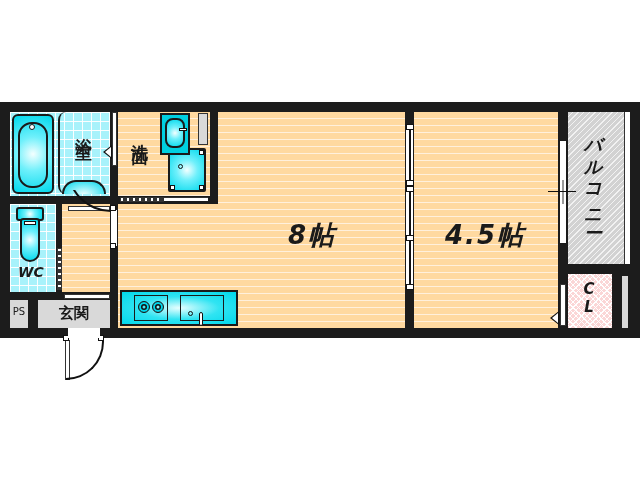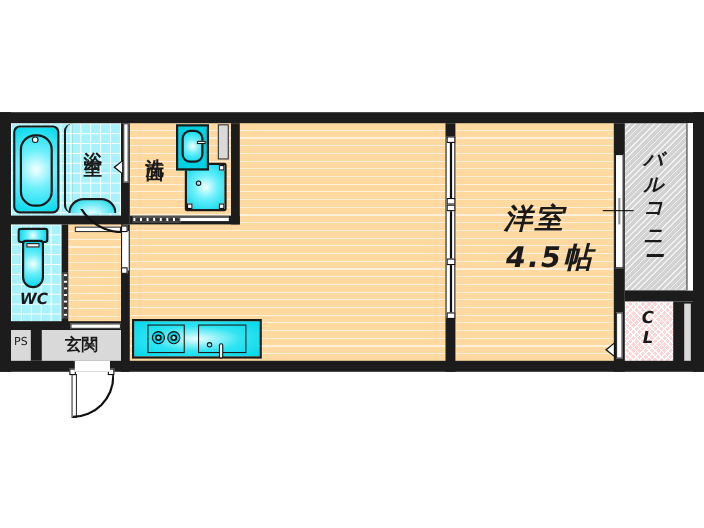"洋室" div.label { html: <div>洋室</div> -> none }
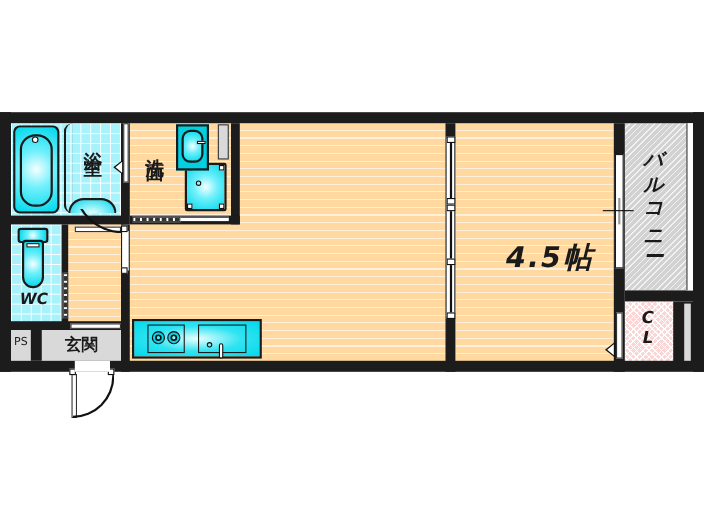"8帖" div.label { html: none -> <div>8帖</div> }
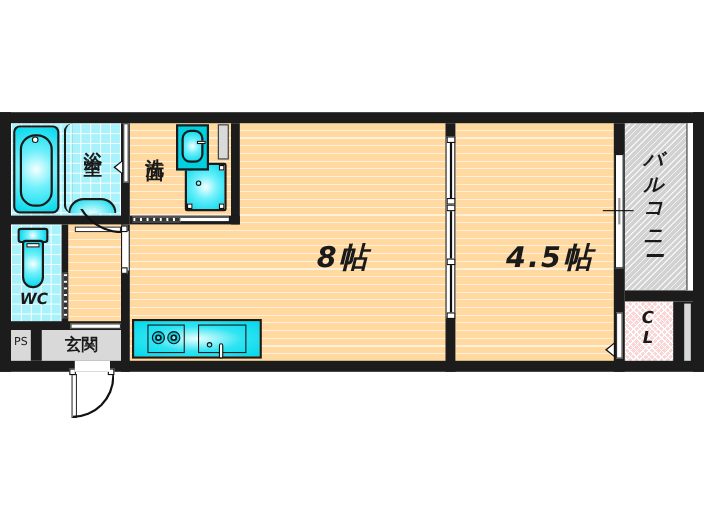"4.5帖" div.label { text-align: right -> none }
